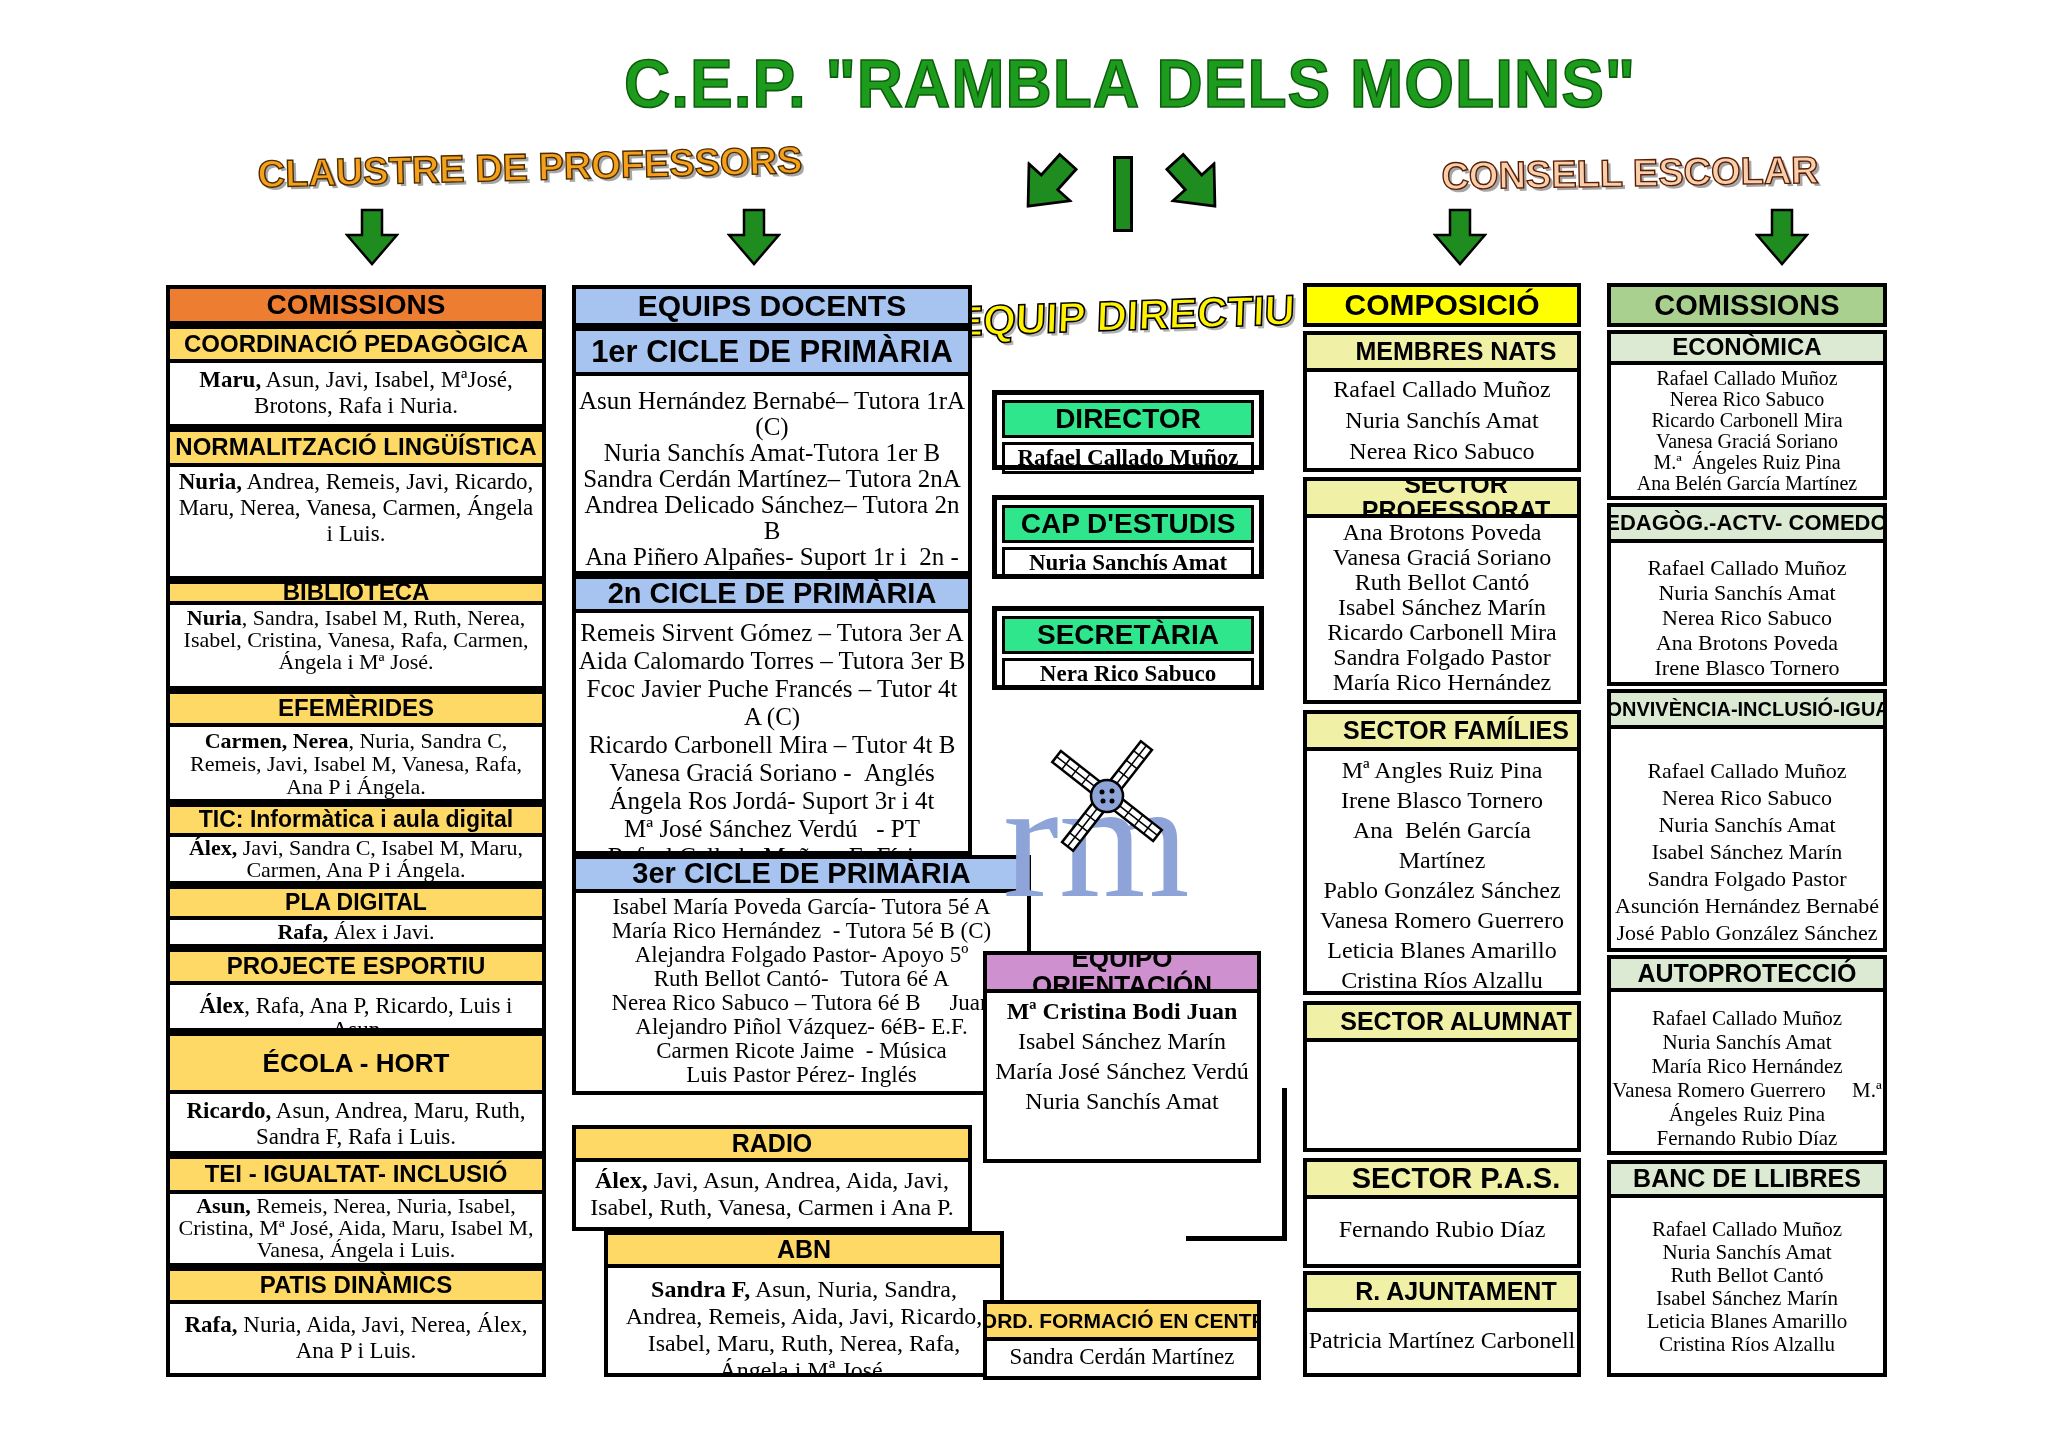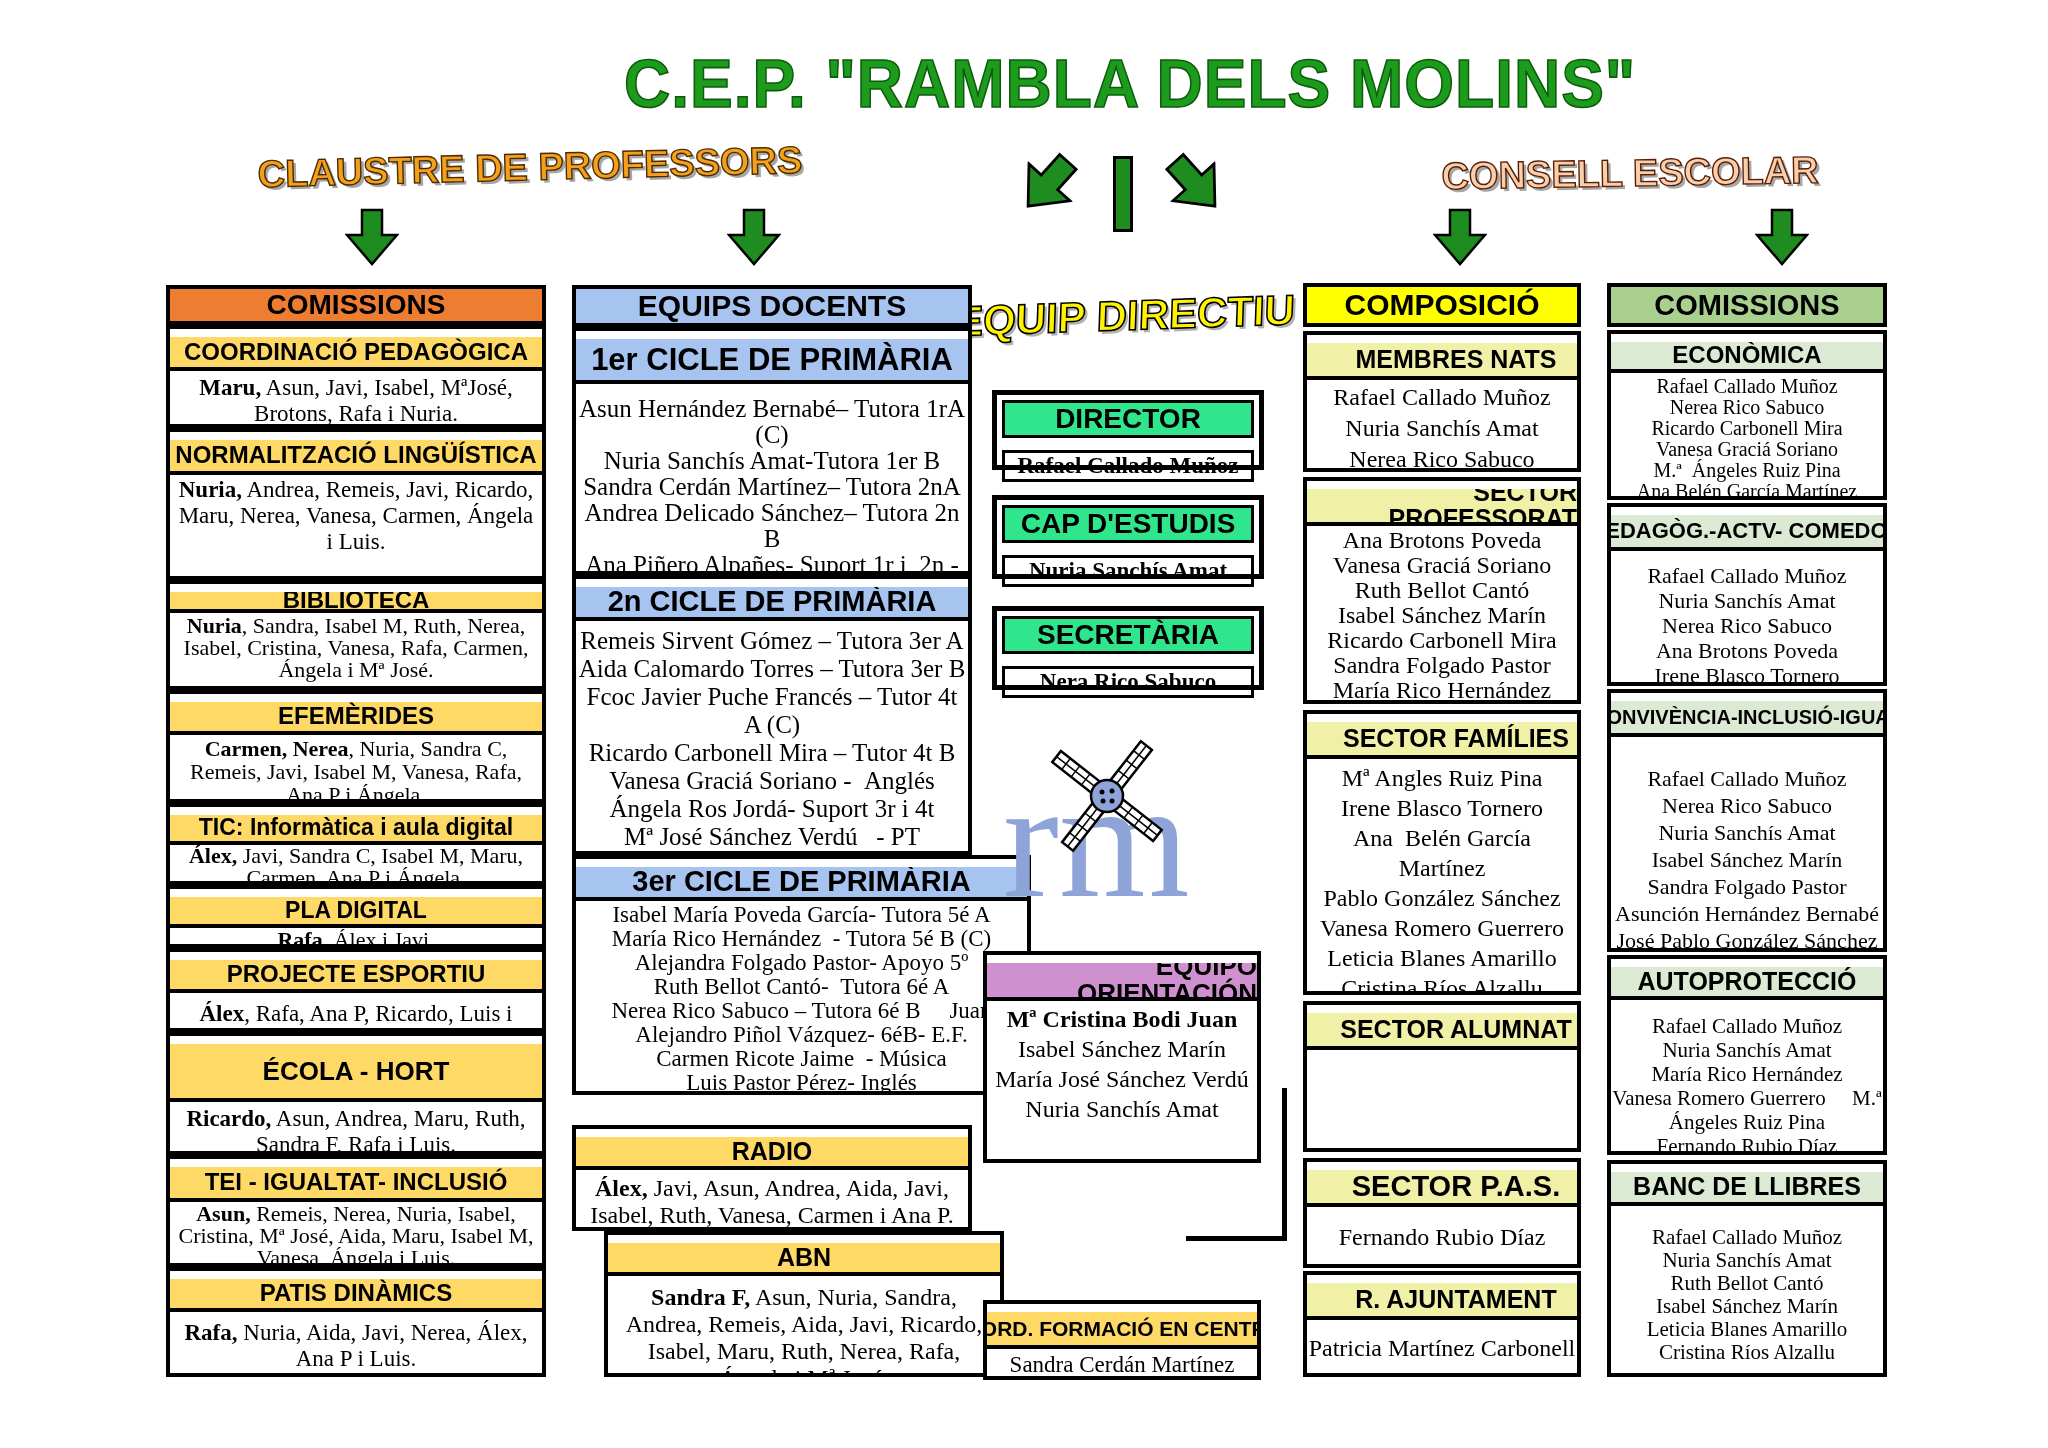"COORDINACIÓ PEDAGÒGICA" .hd { margin-top: 8px -> none; text-align: right -> center }
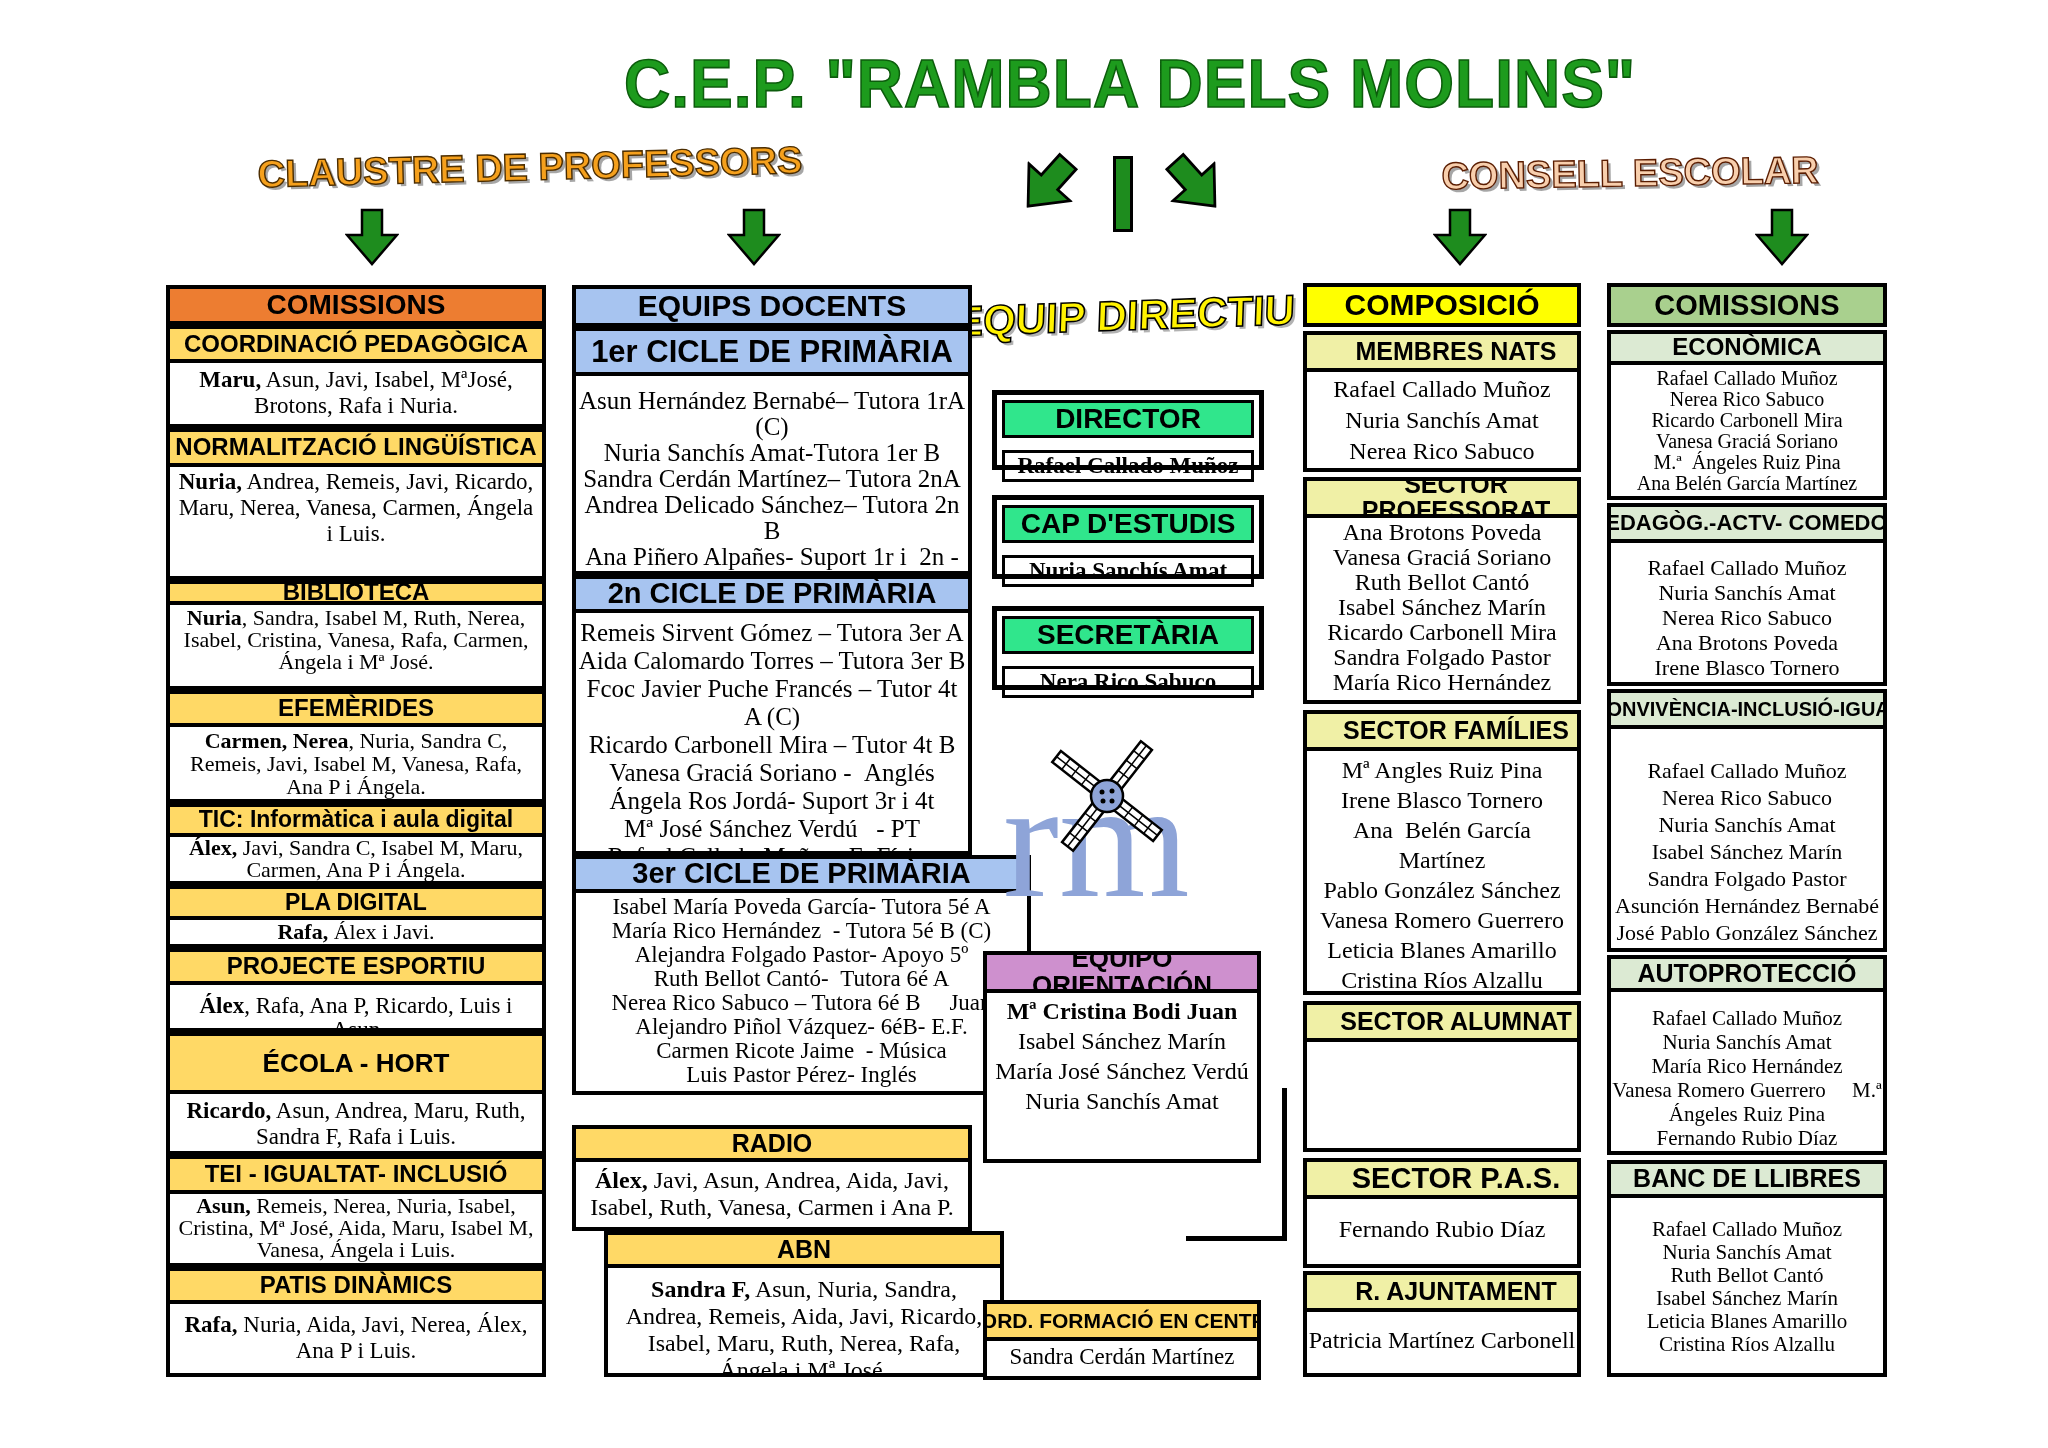"DIRECTOR" .rolebox { gap: 12px -> 4px }
